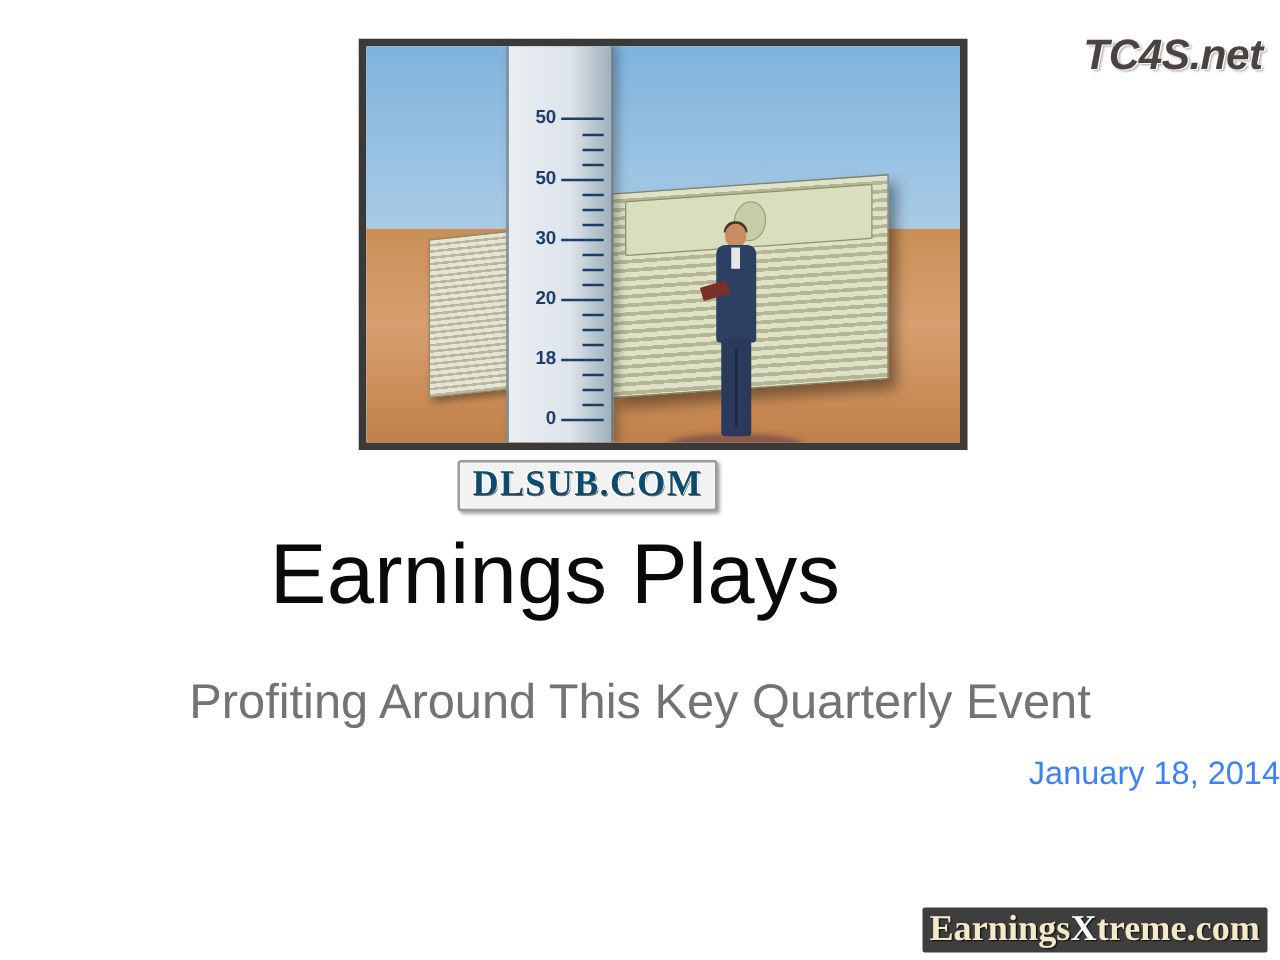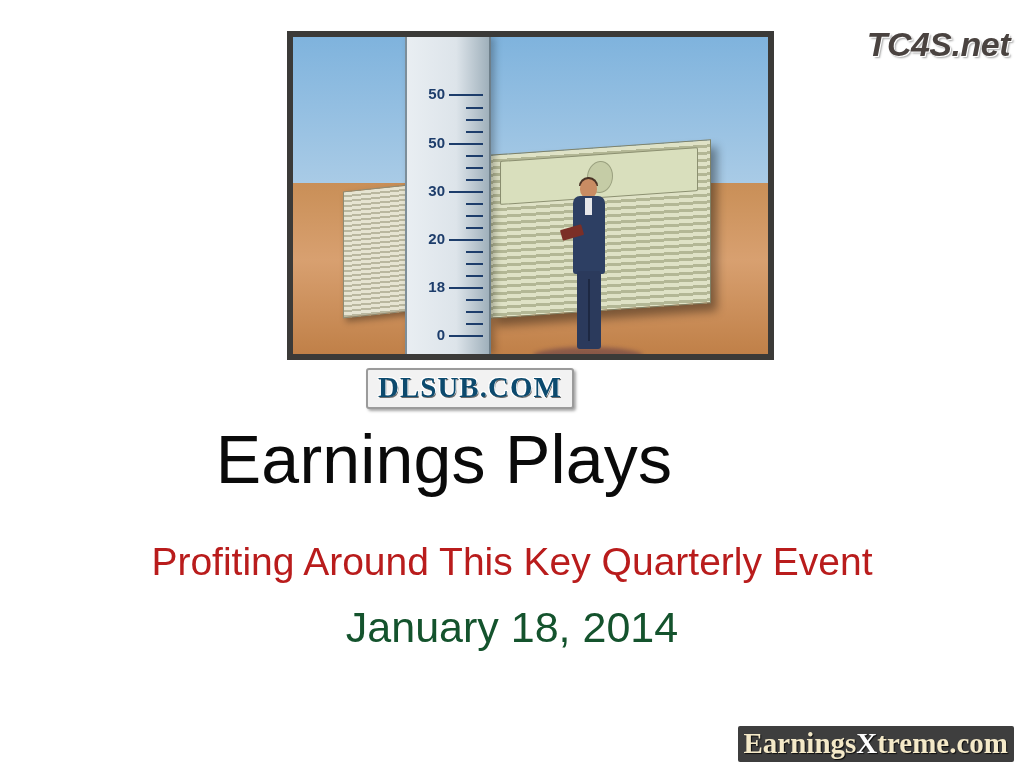"Profiting Around This Key Quarterly" .subtitle-1 { color: #b91c1c -> #737373 }
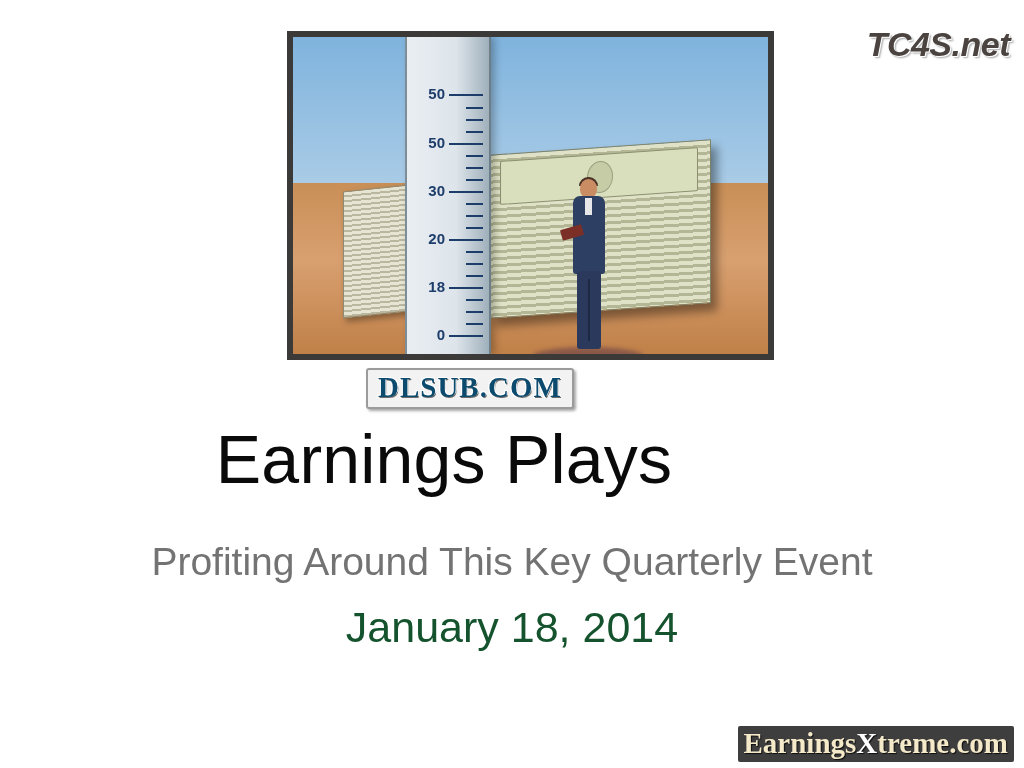"January 18, 2014" .subtitle-2 { color: #14532d -> #3b82f6; font-size: 43px -> 26px; text-align: center -> right }
